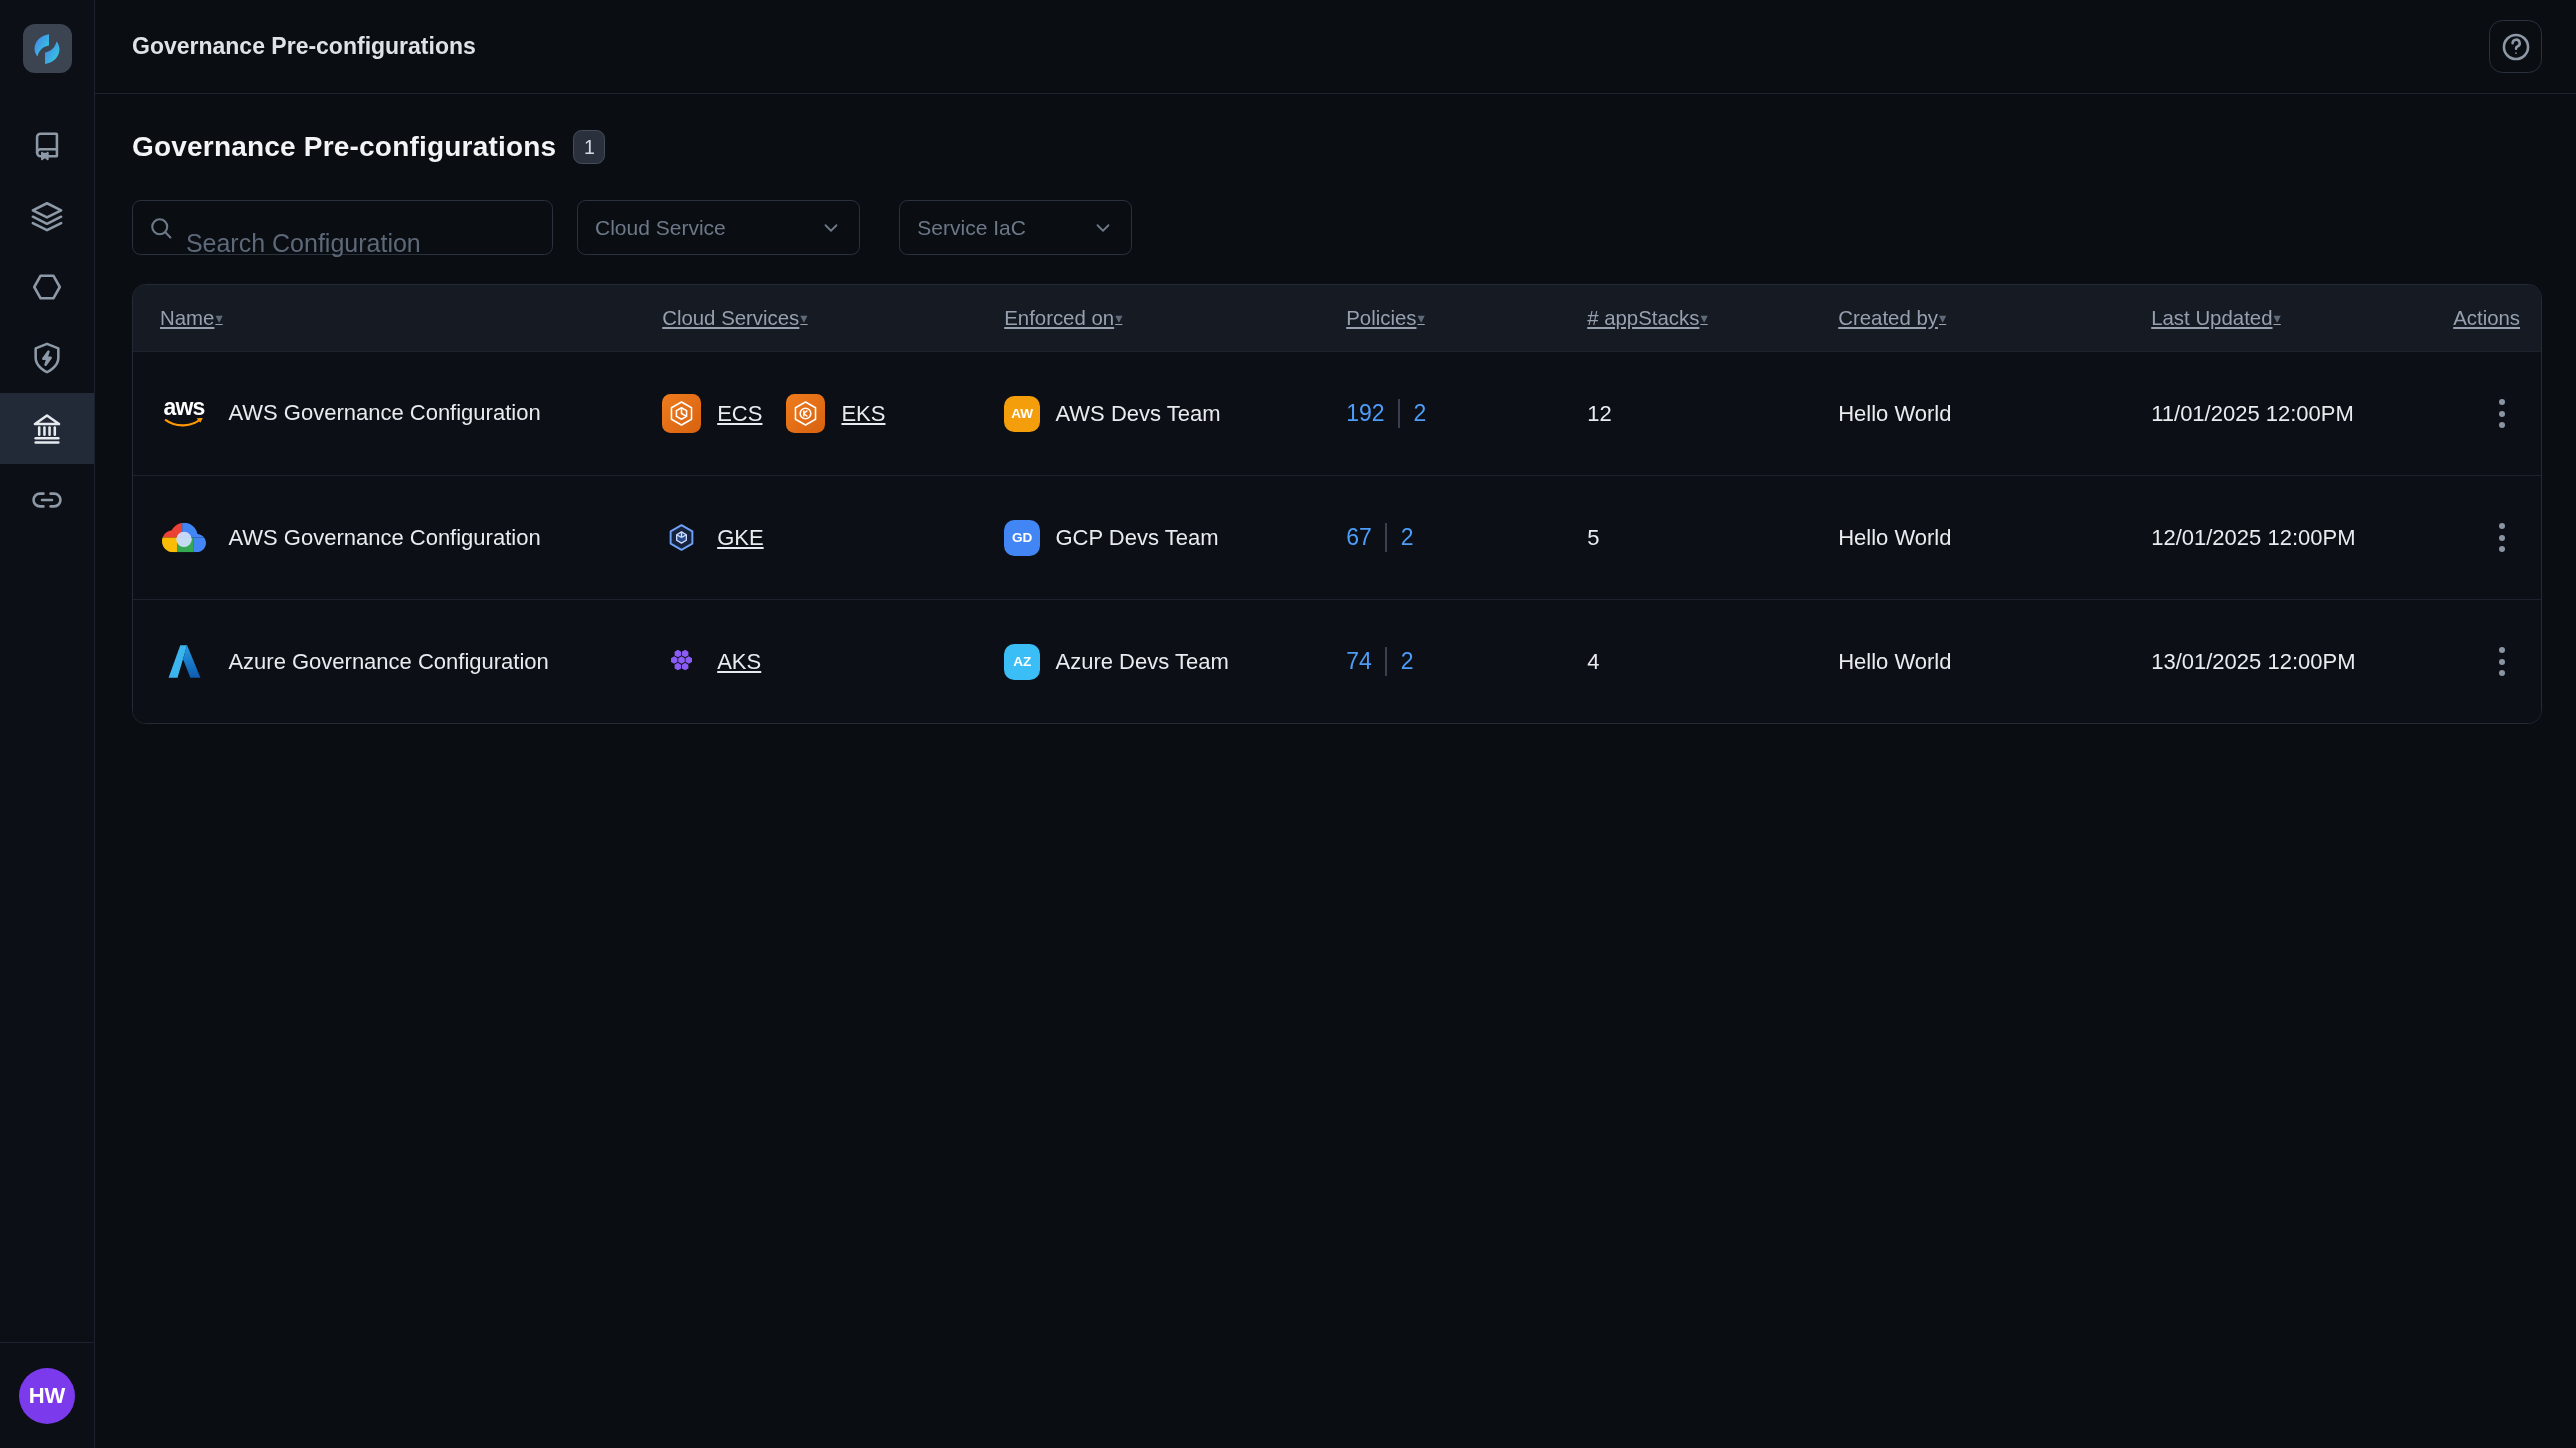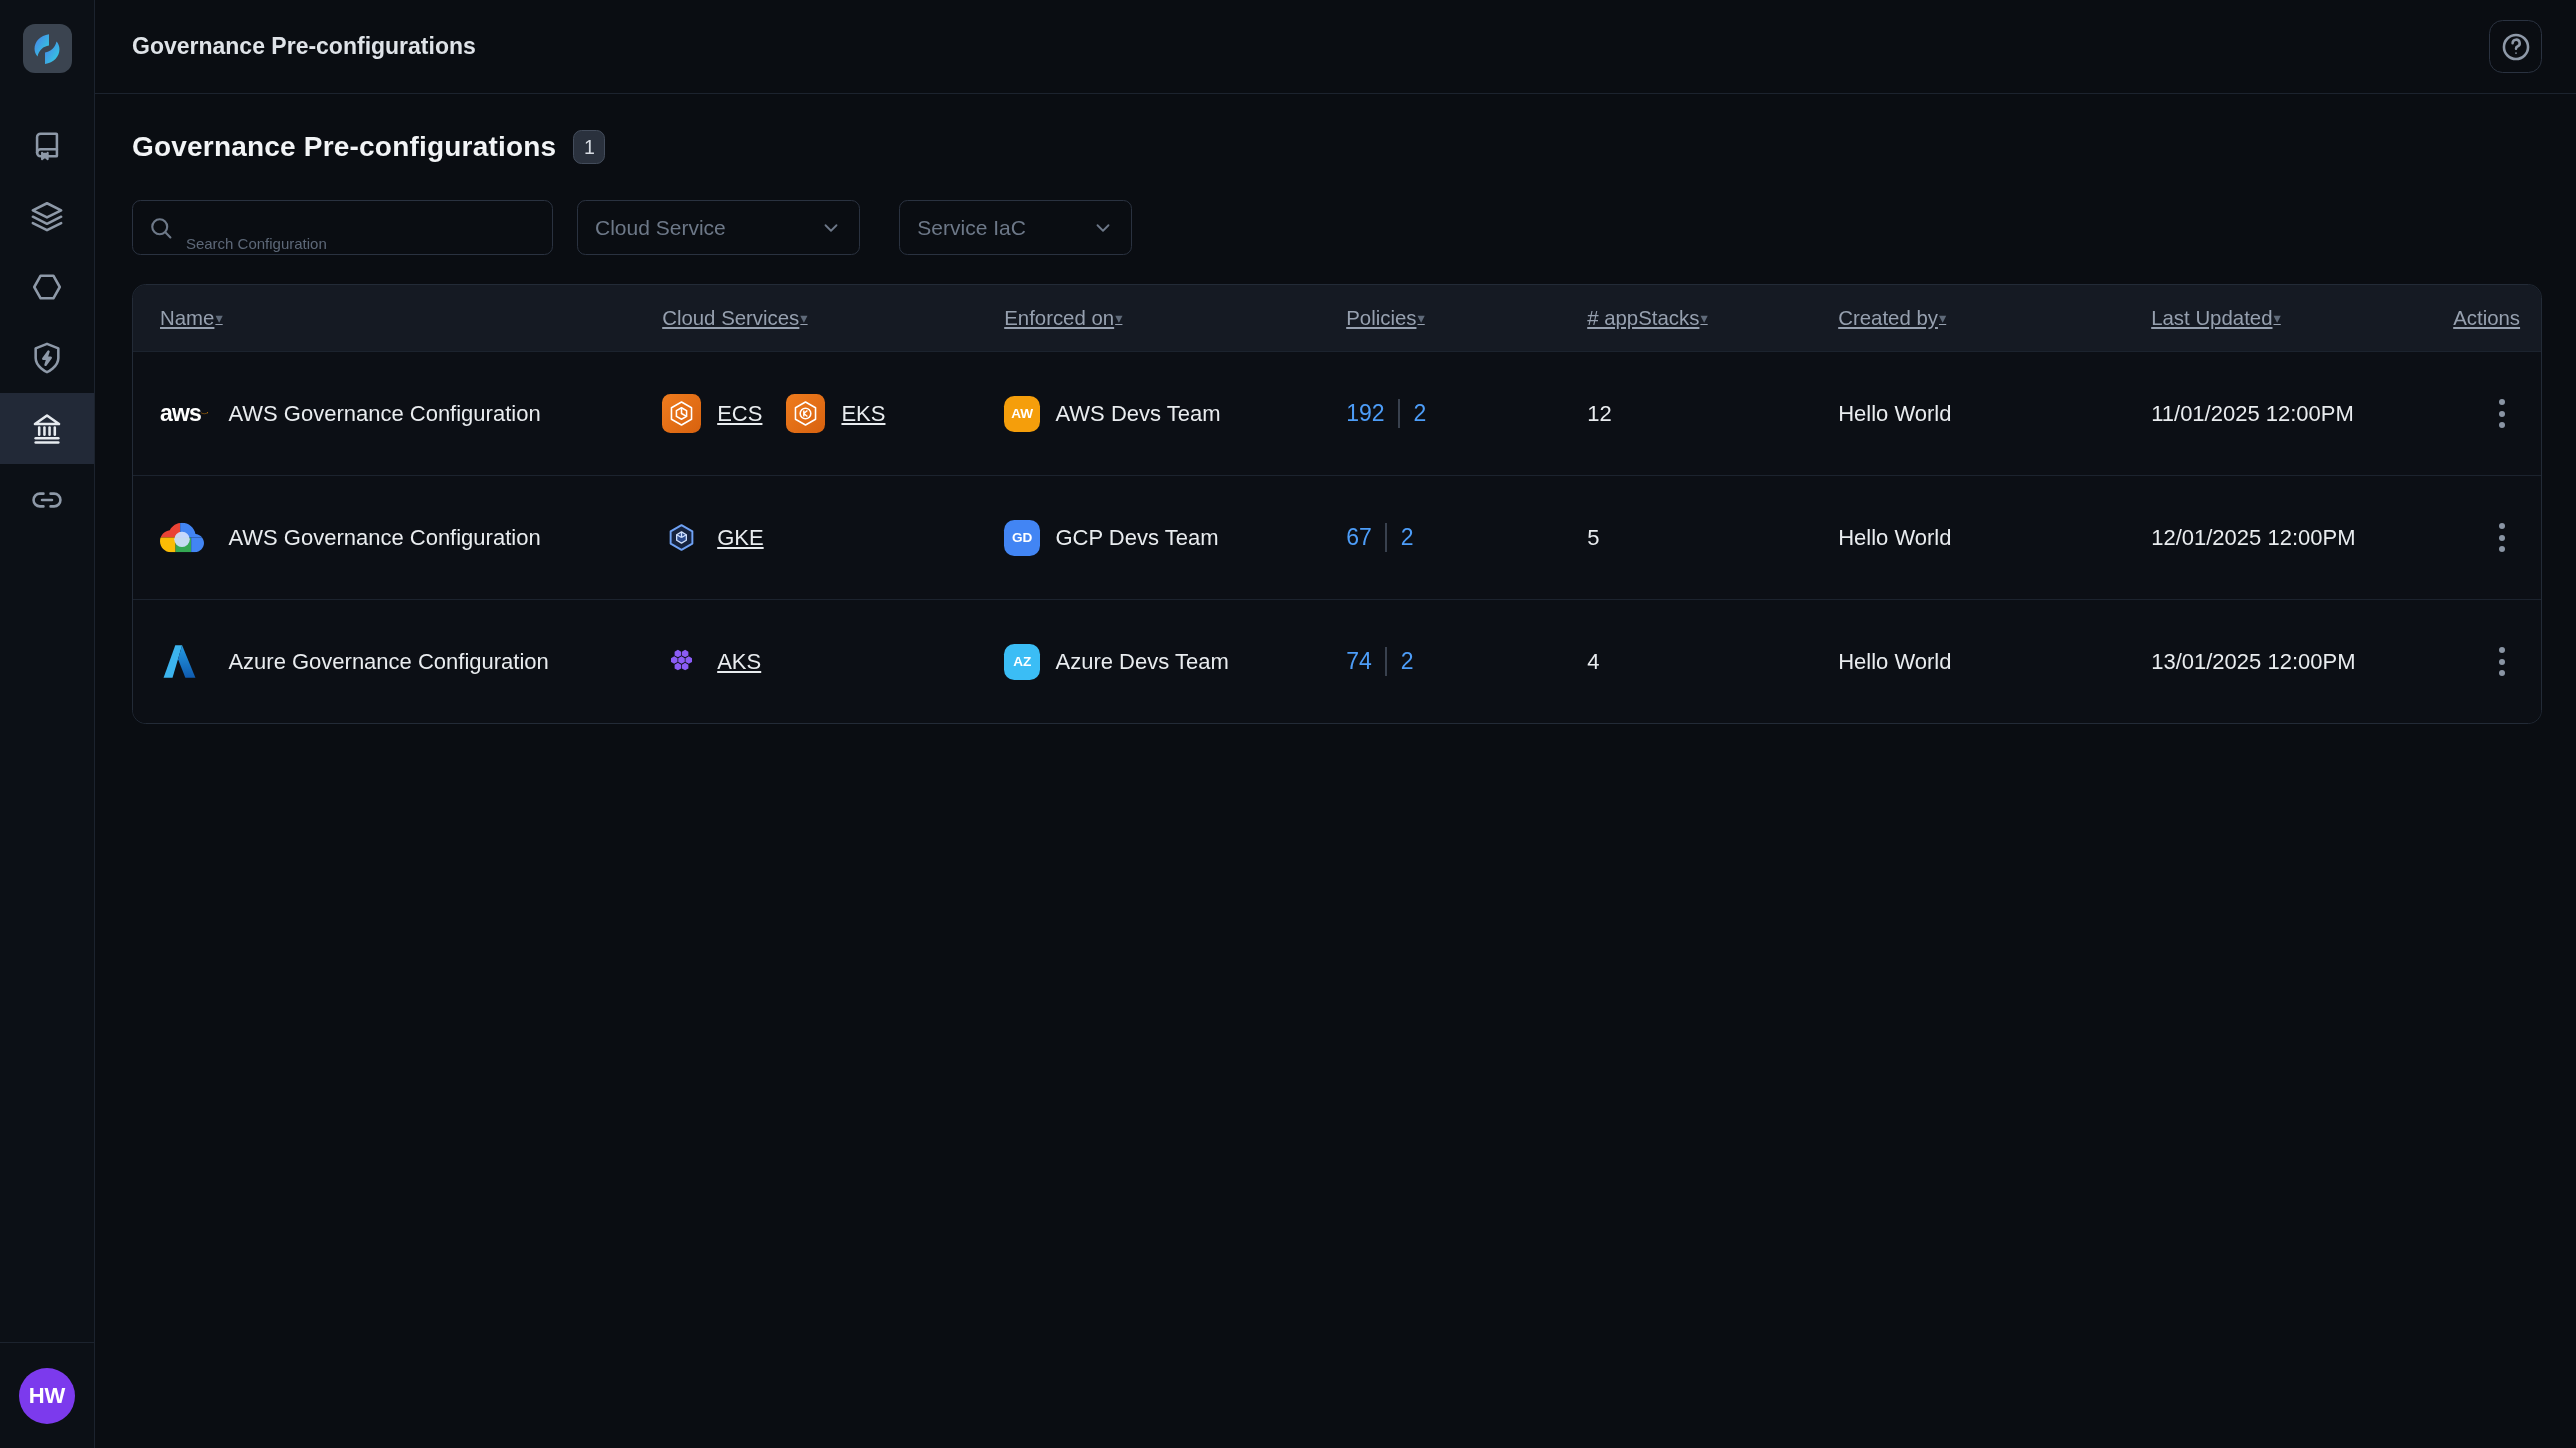"Search Configuration" .search-box input { font-size: 15px -> 25px }
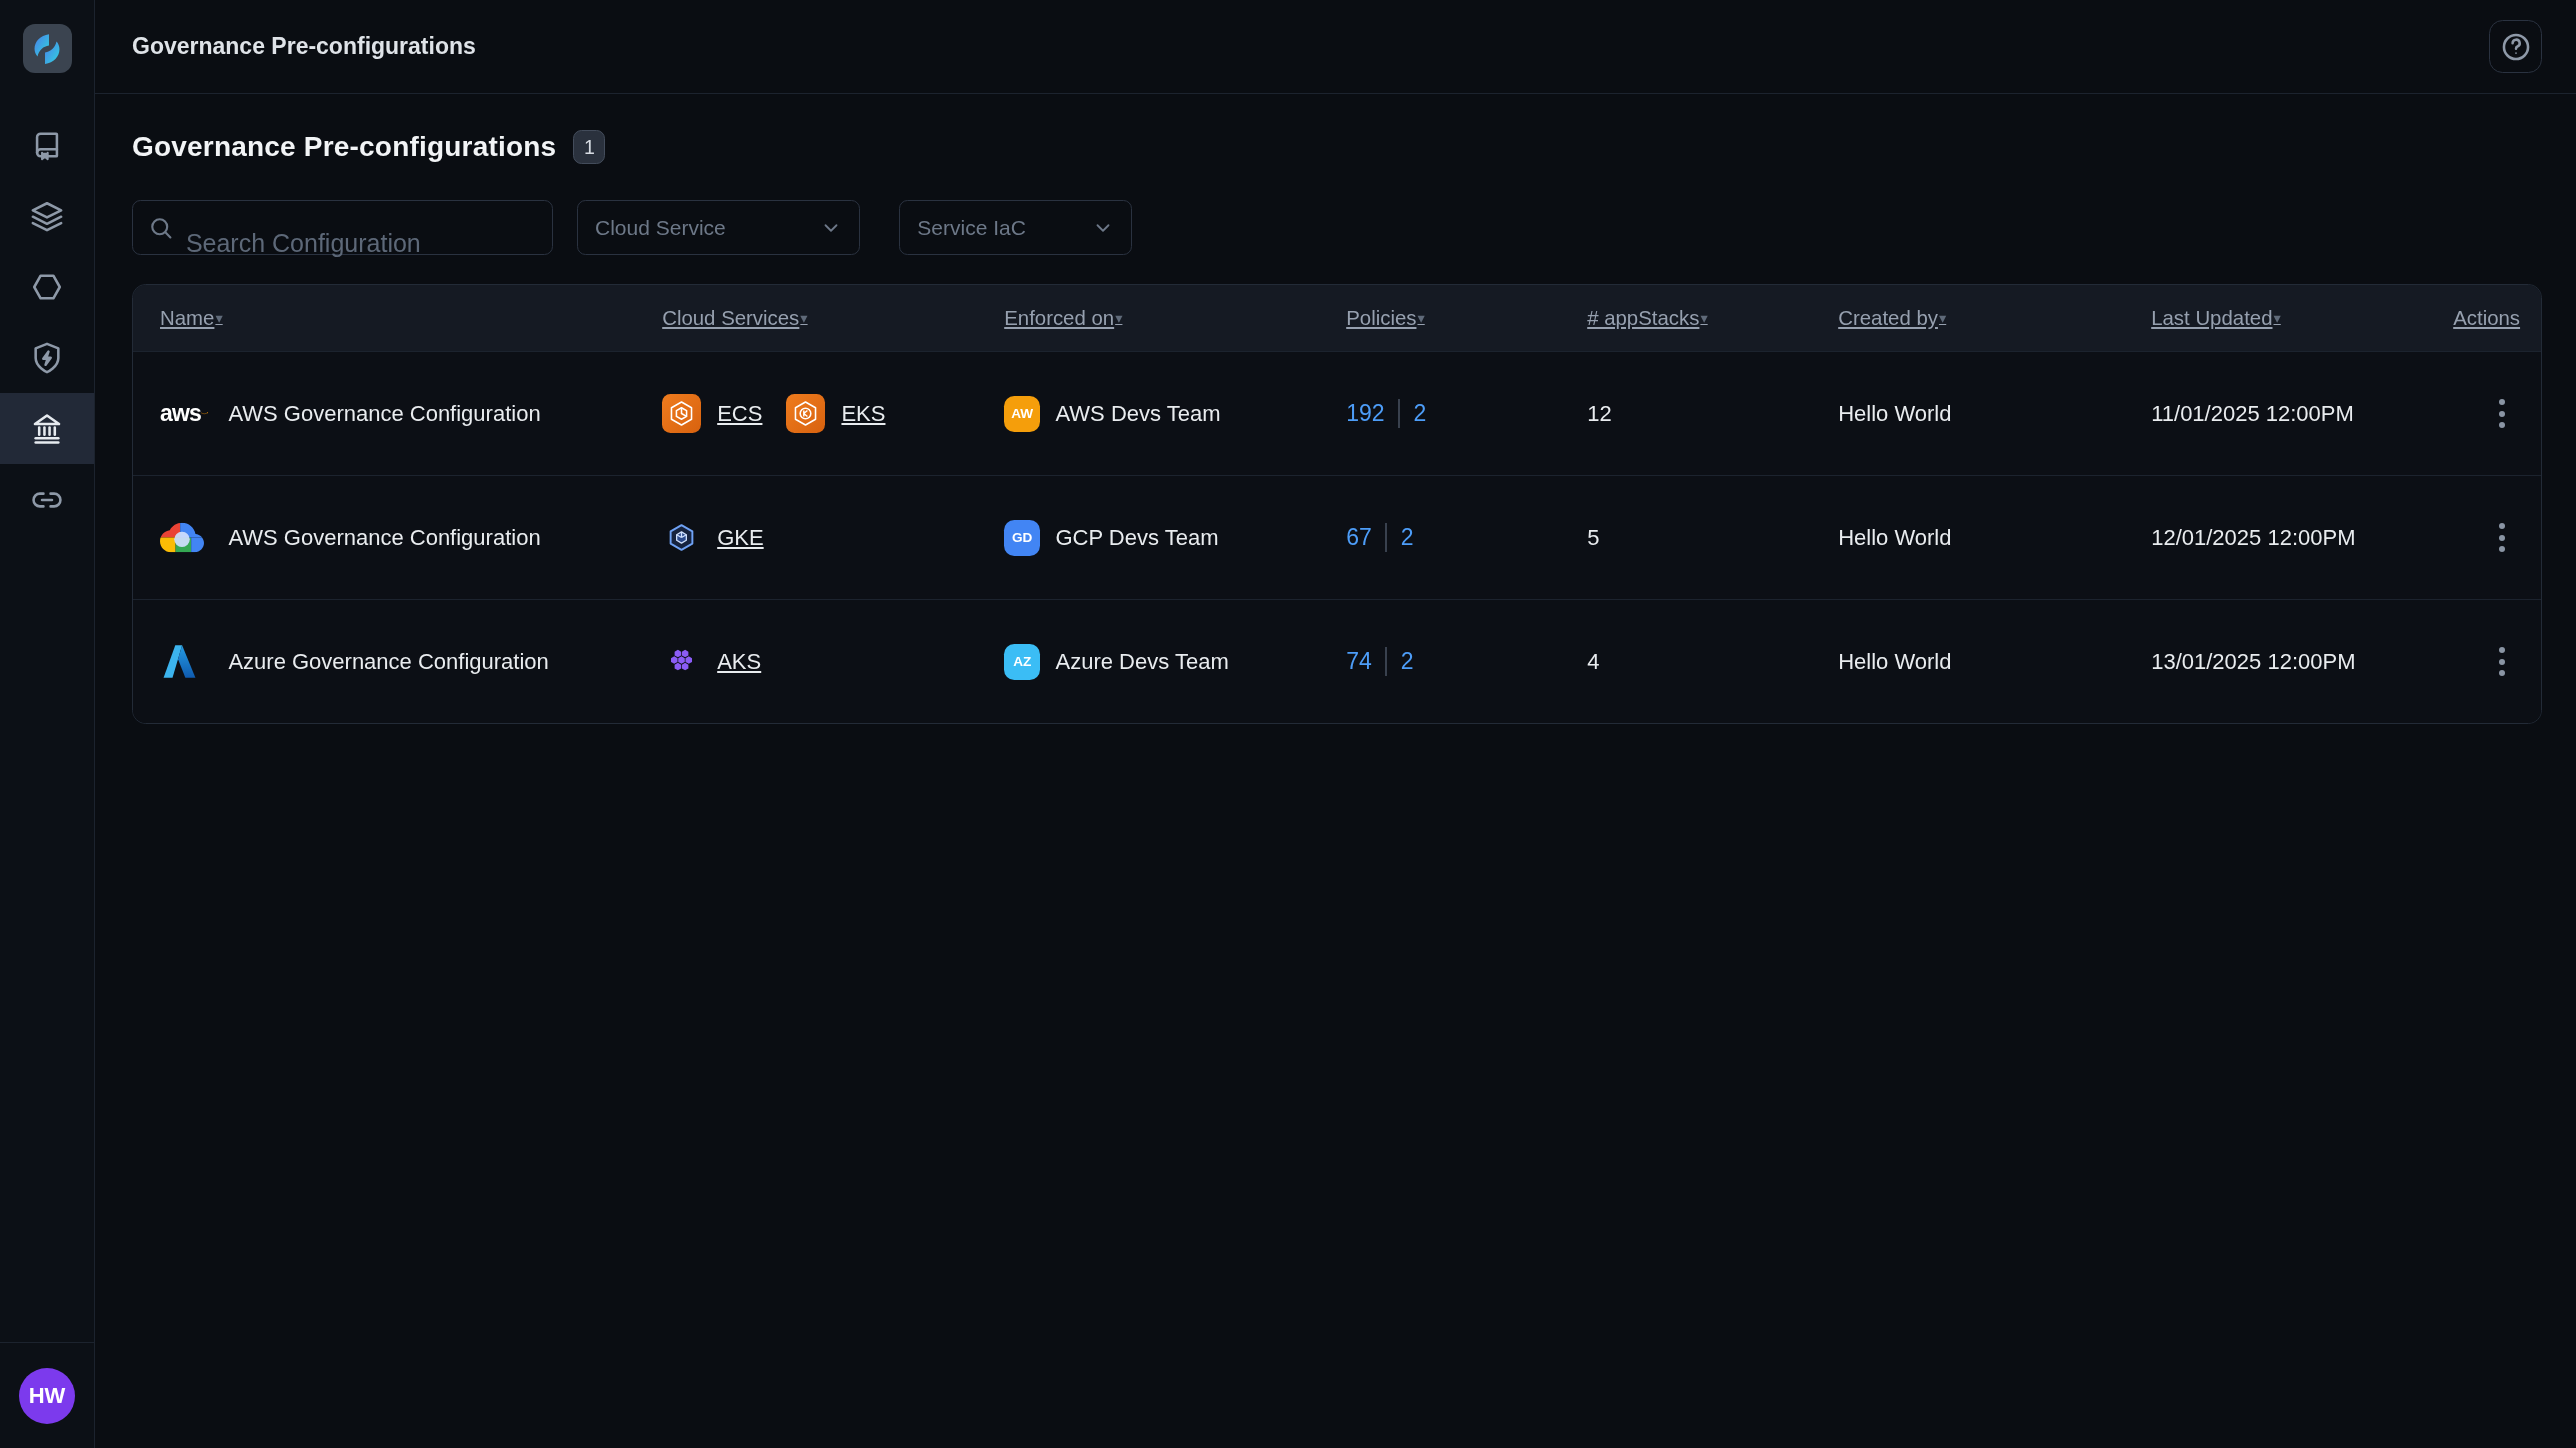"aws" .provider-logo { flex-direction: none -> column }
